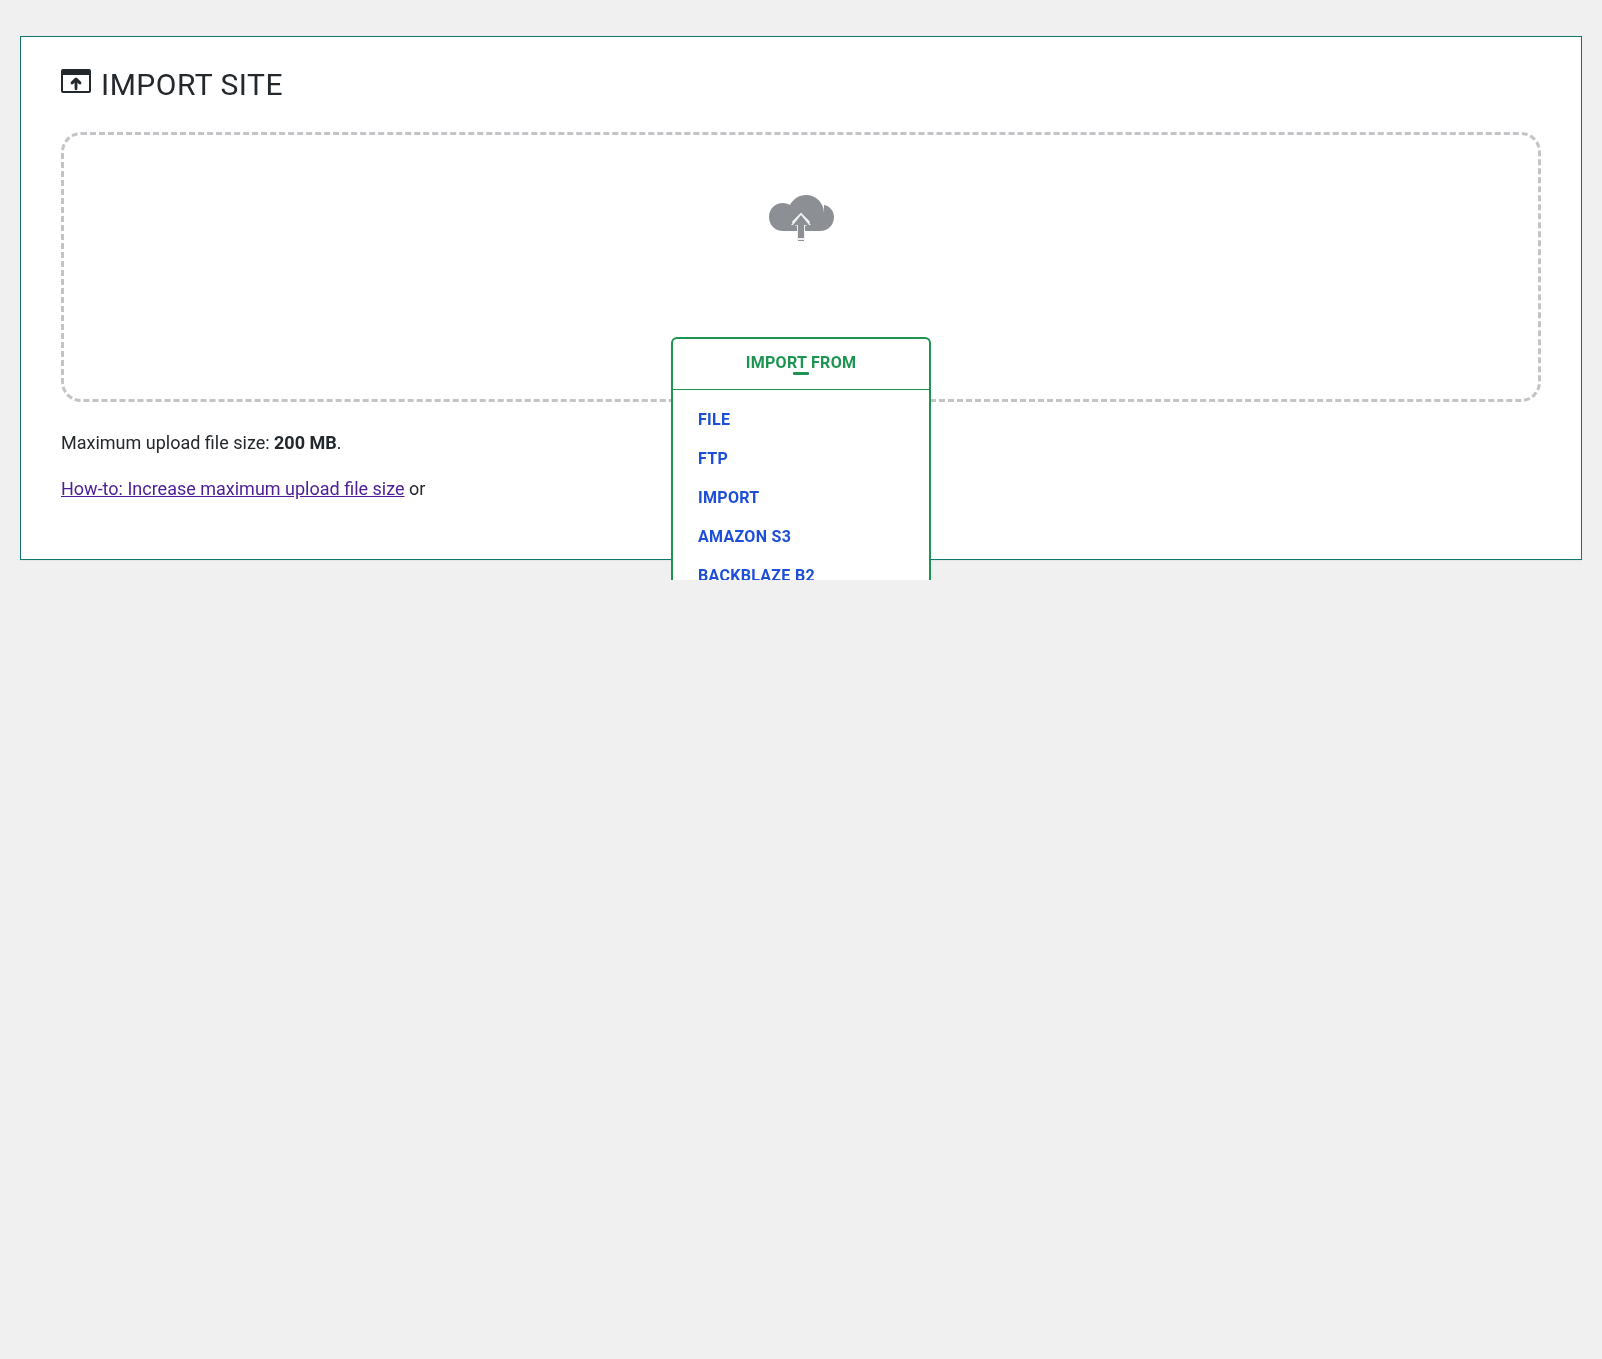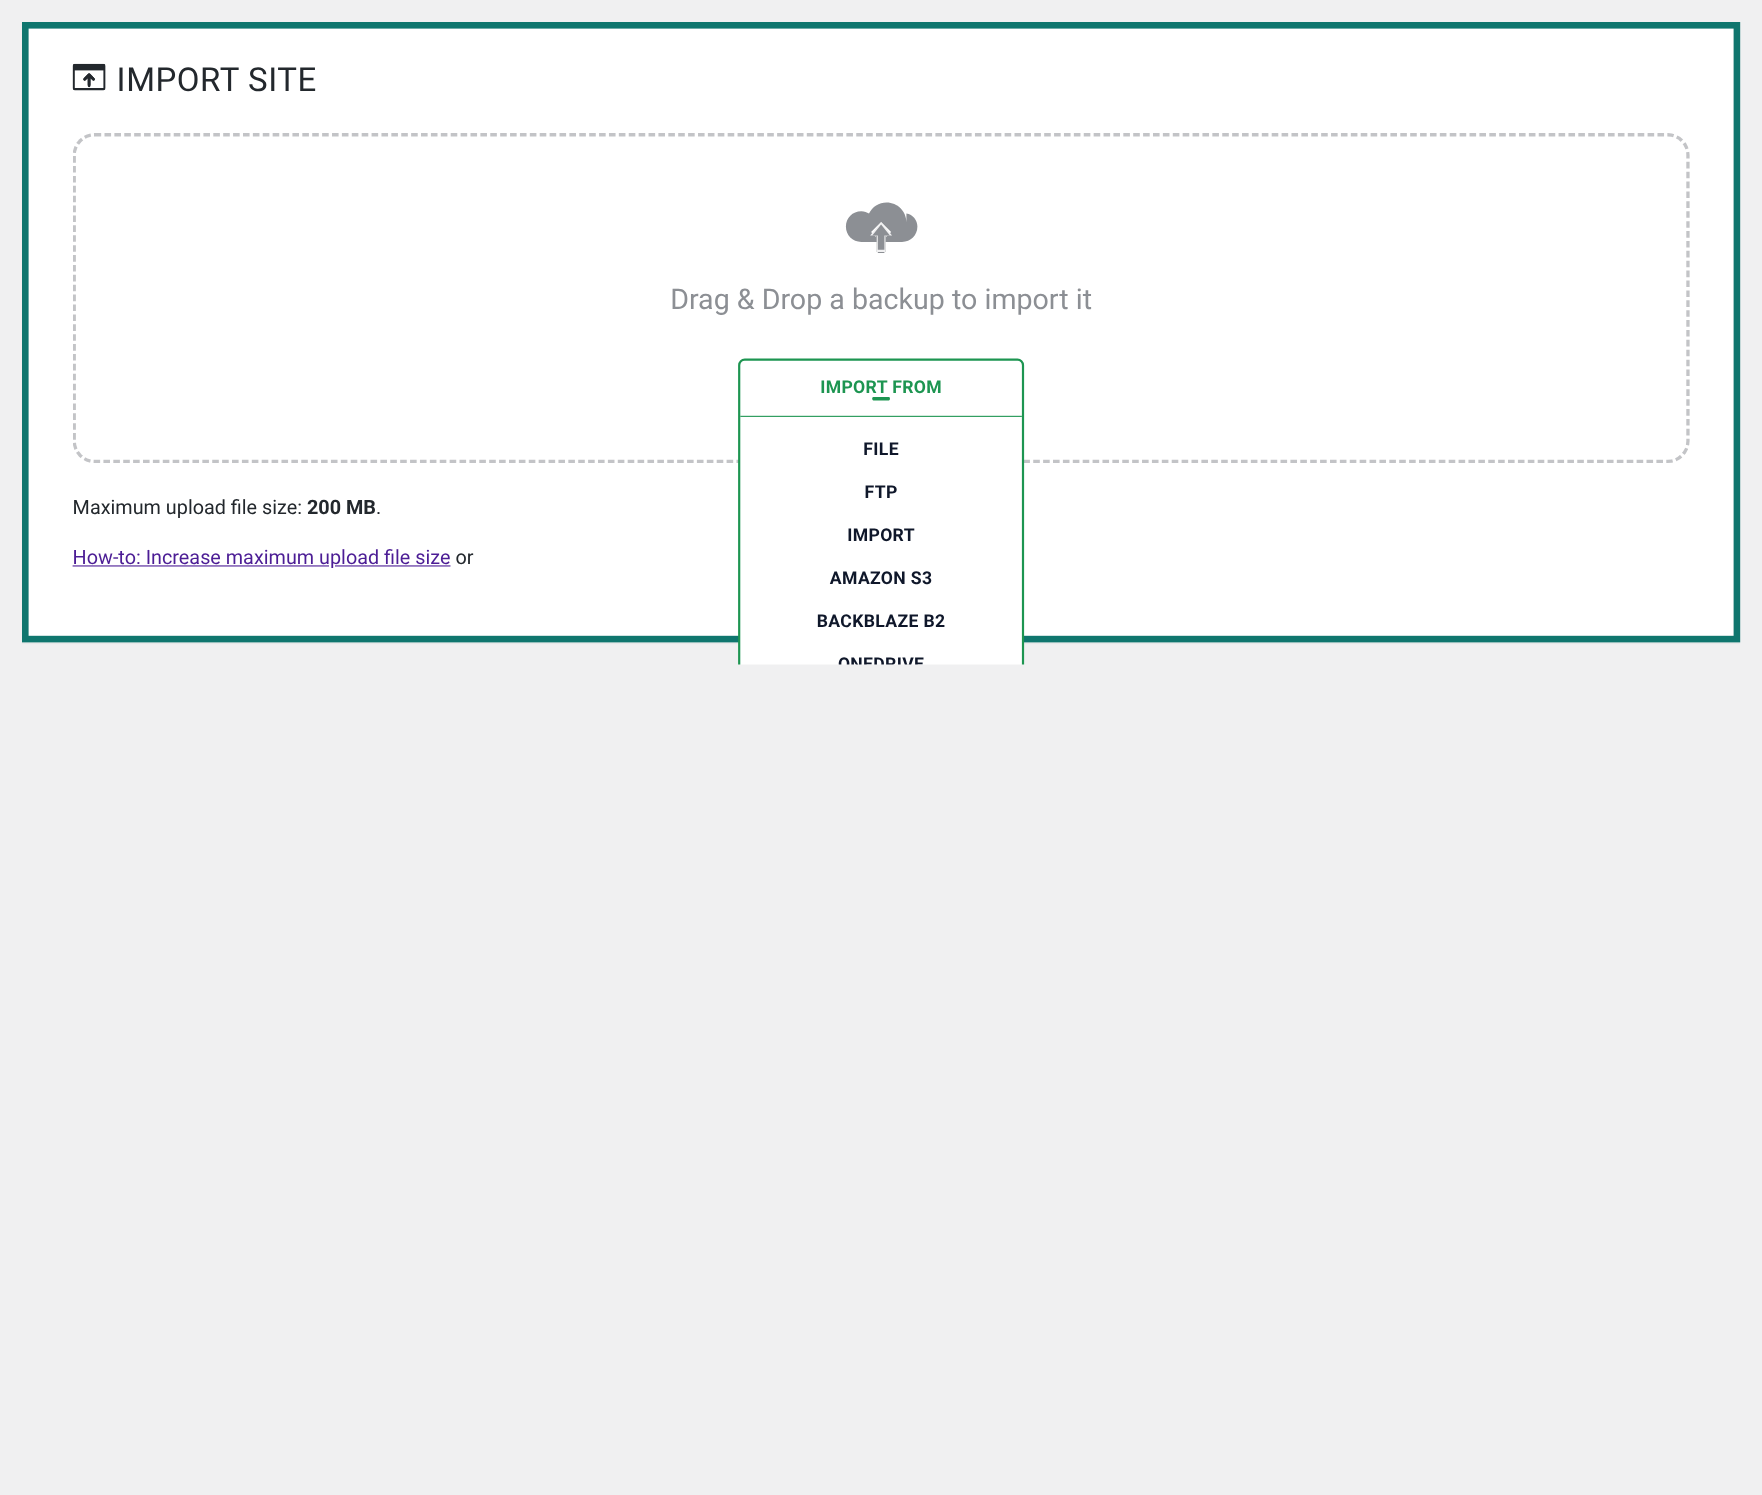"IMPORT SITE" .panel { border: 6px solid #0f766e -> 1px solid #0f766e; margin-top: none -> 16px }
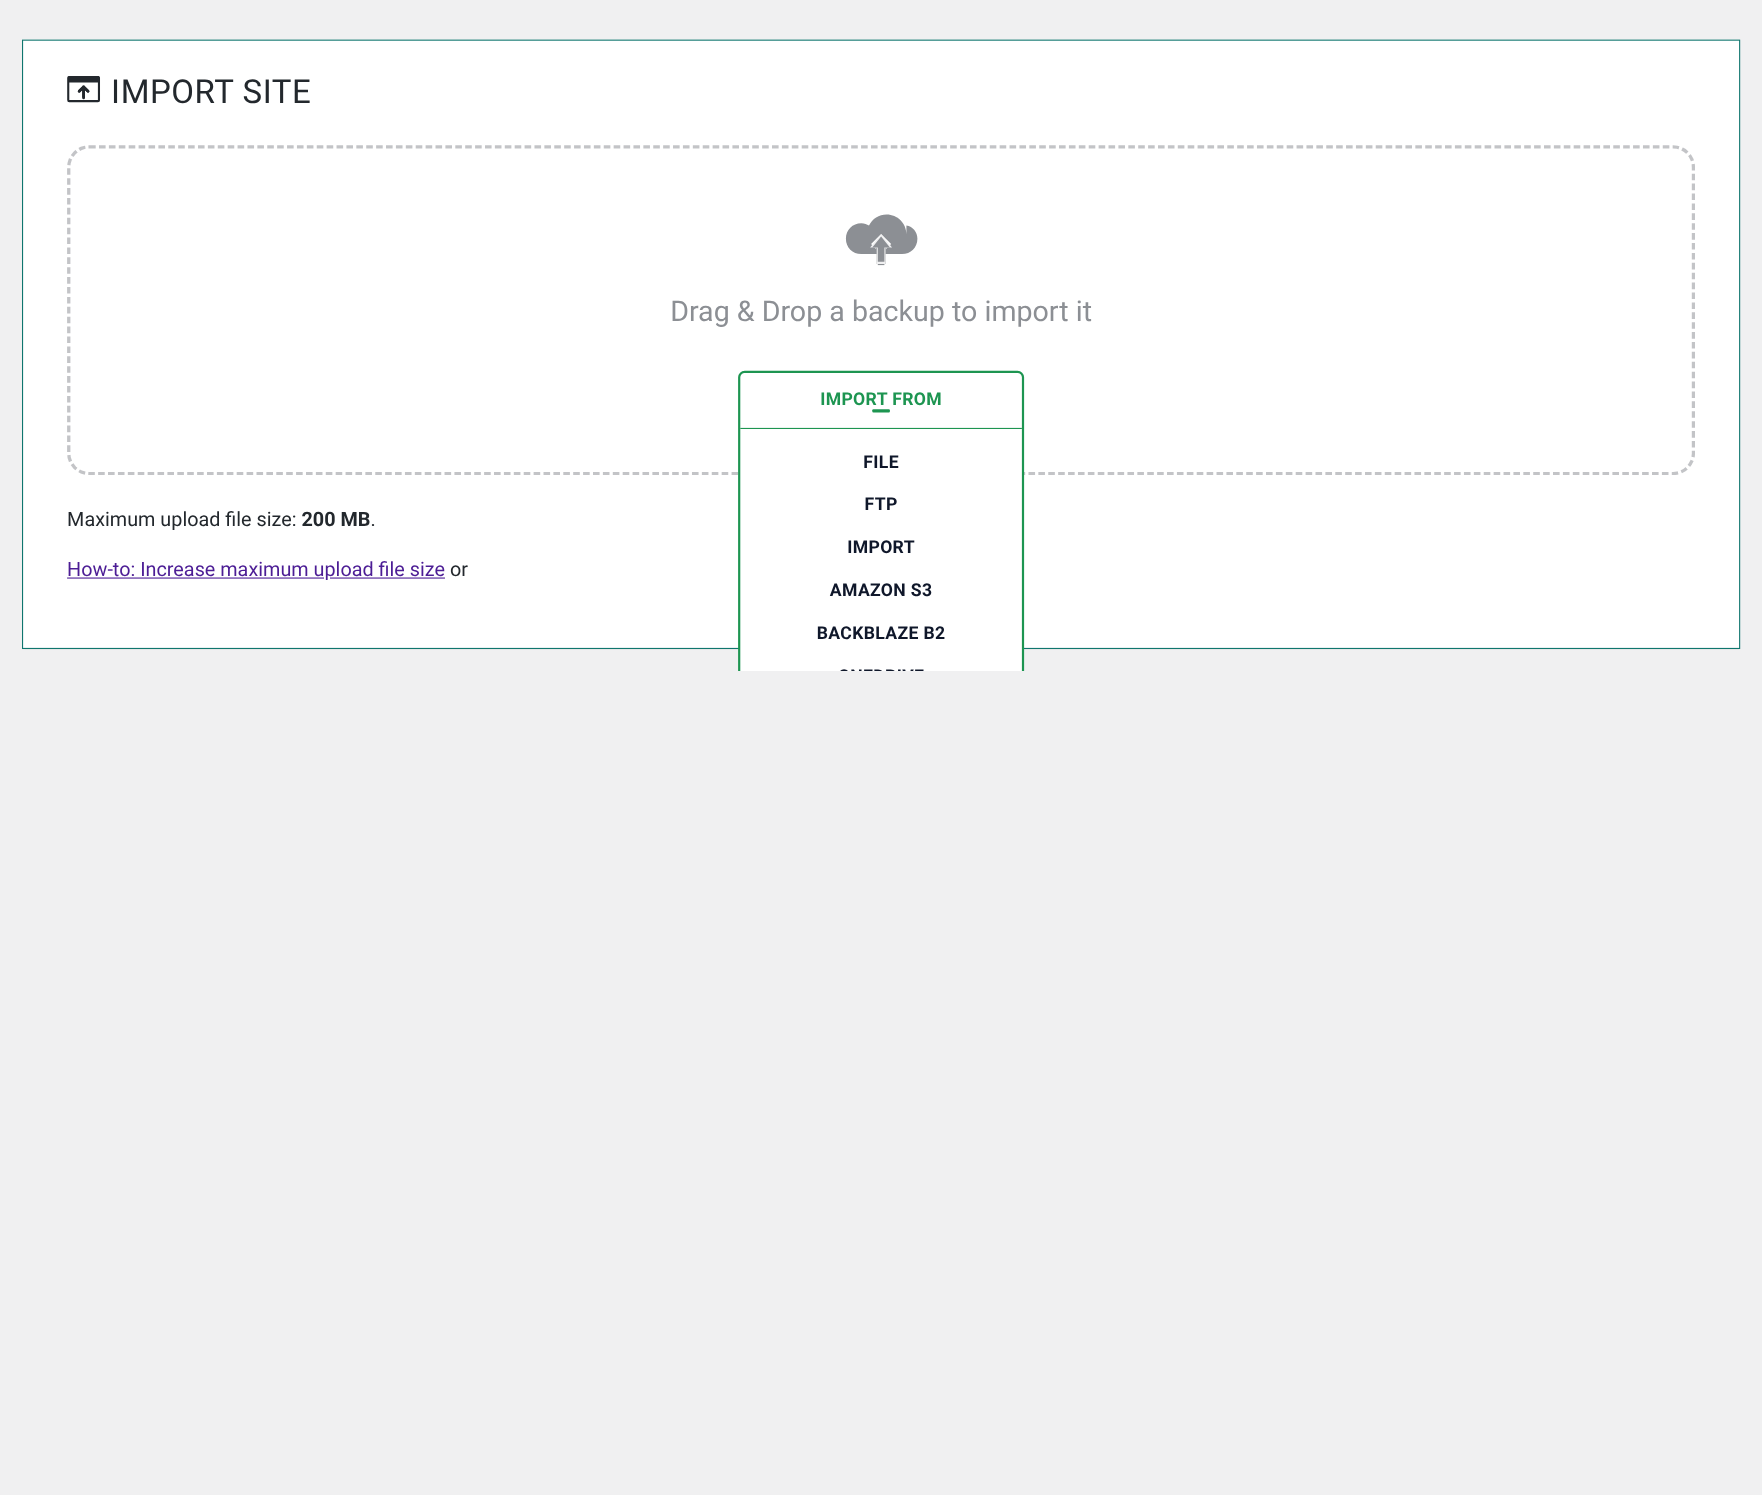"Drag & Drop a backup" div.dropzone-text { html: <div>Drag &amp; Drop a backup to import it</div> -> none }
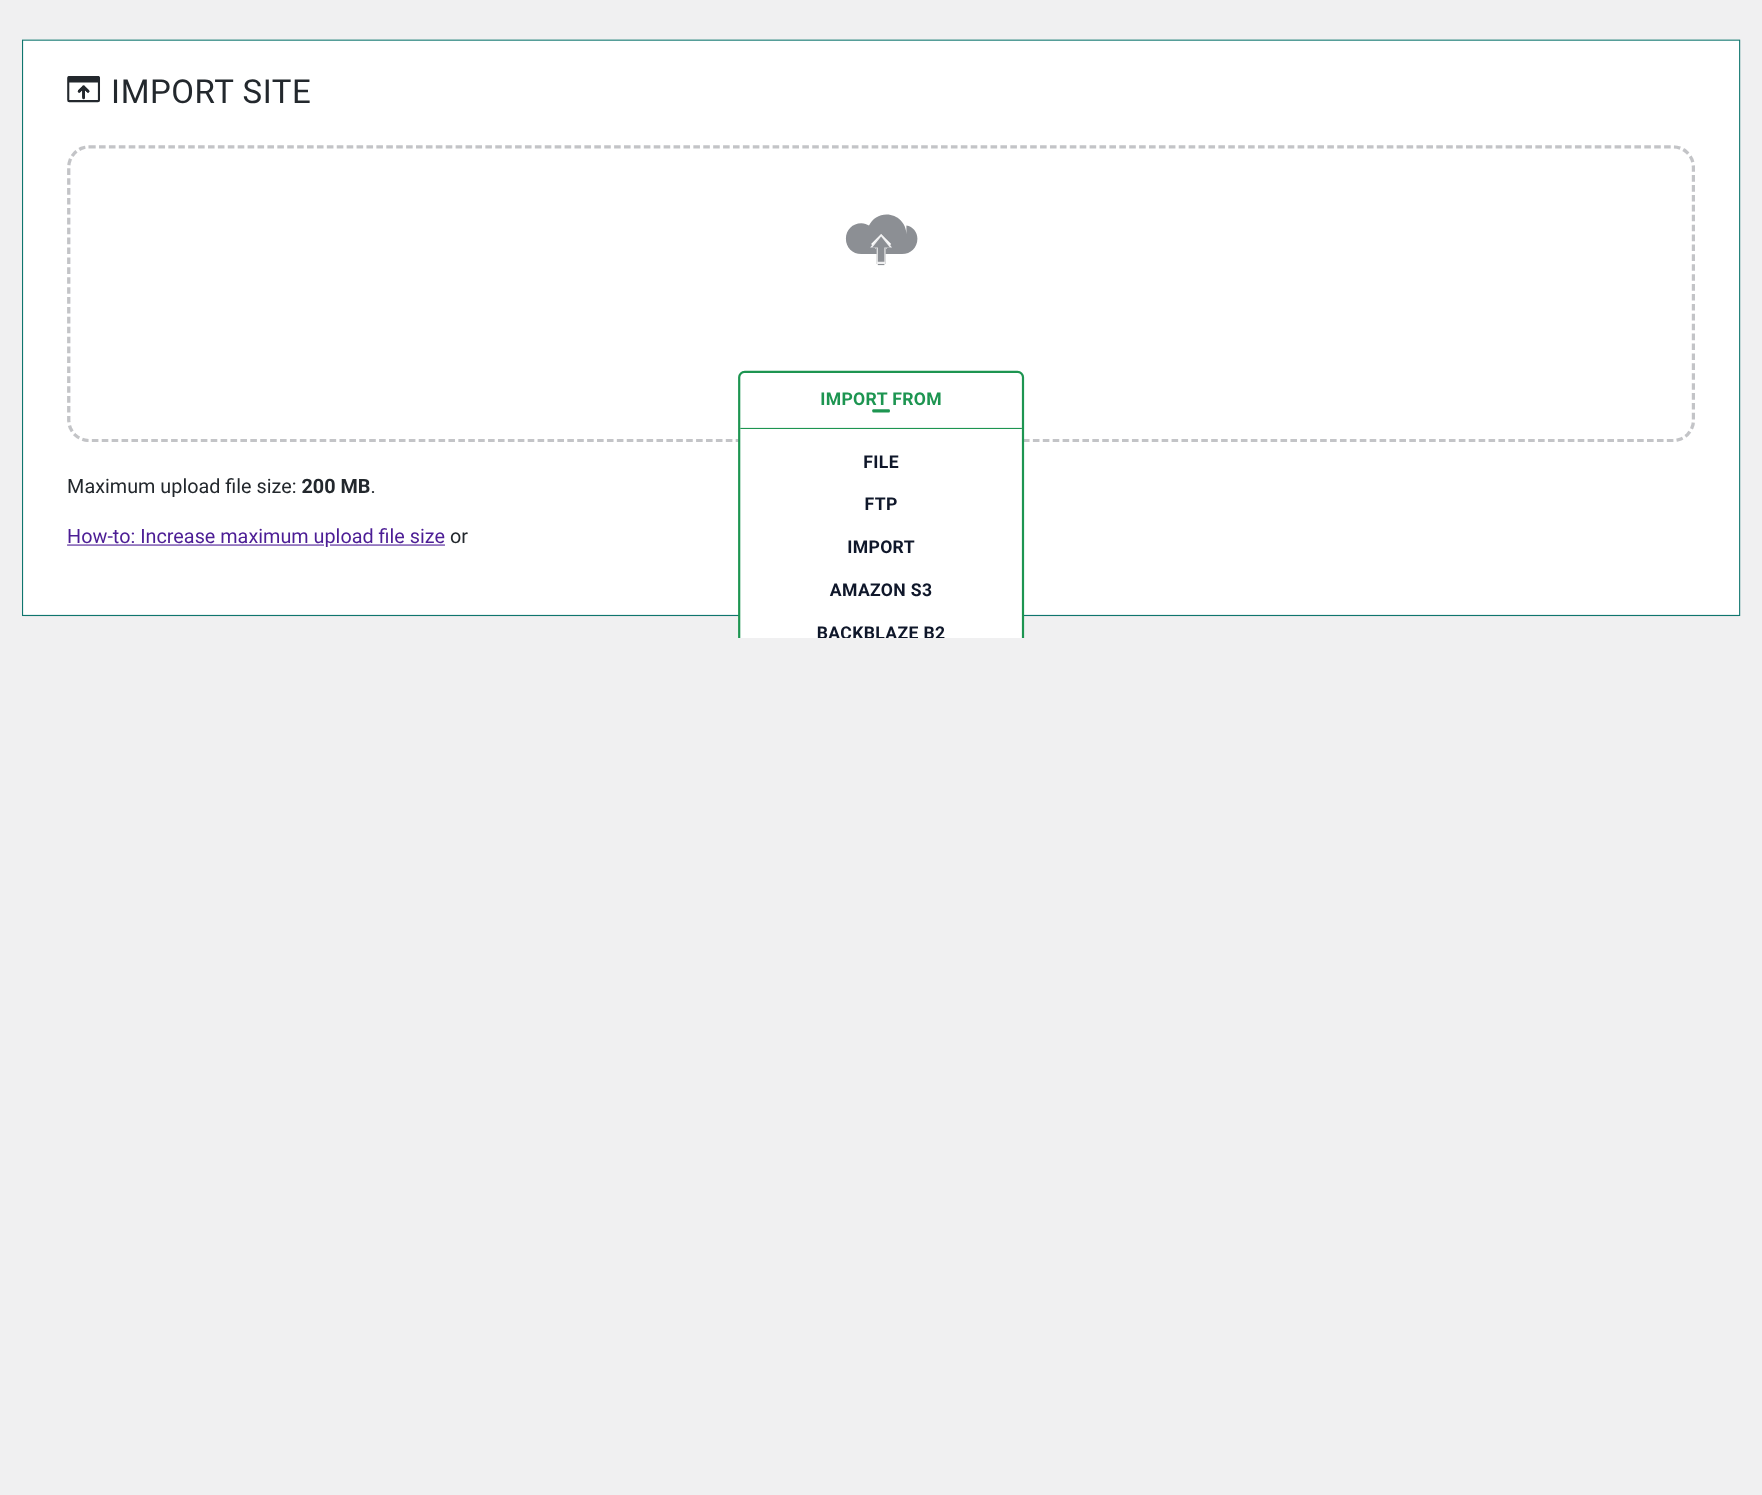"FILE" .import-option { color: #0f172a -> #1d4ed8; text-align: center -> none }
